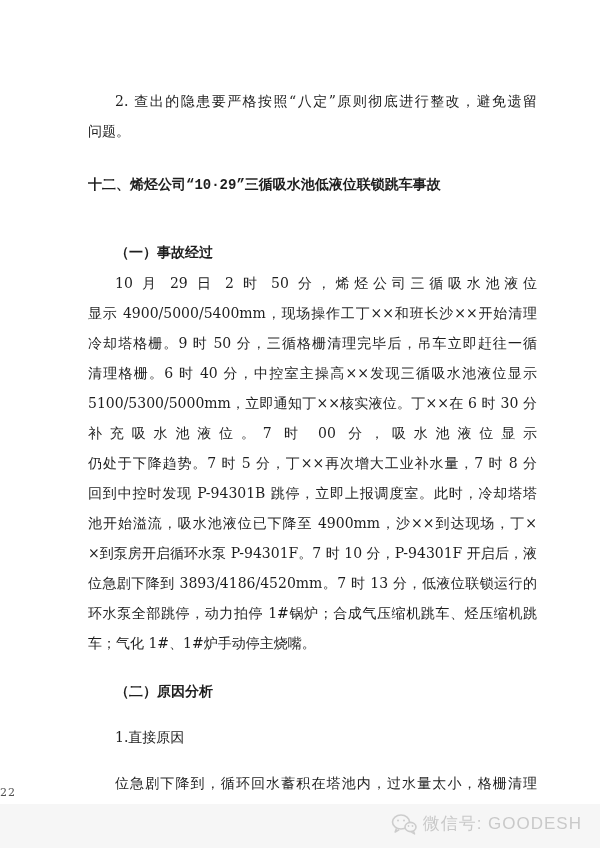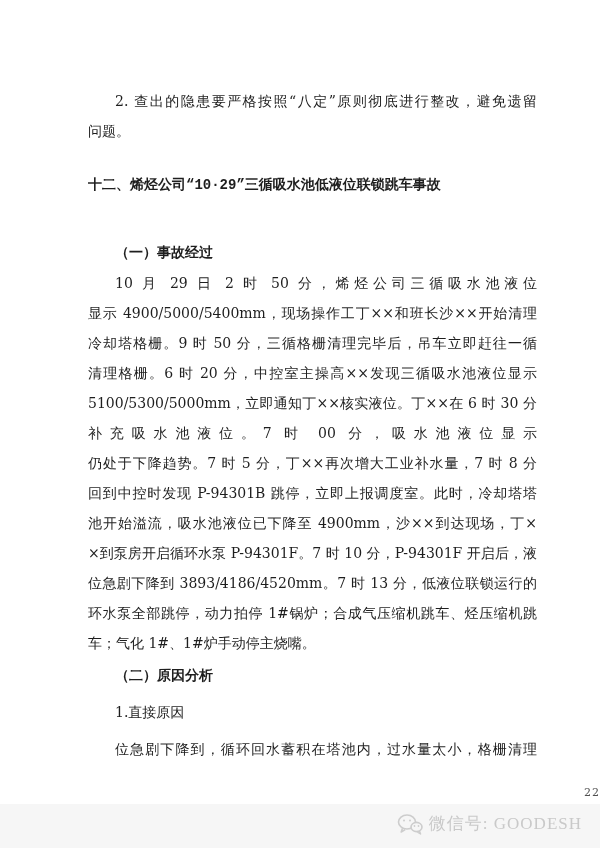"清理格栅。6 时 20 分，中控室主操高××发现三循吸水池液位显示" div.line { text: 20 -> 40 }
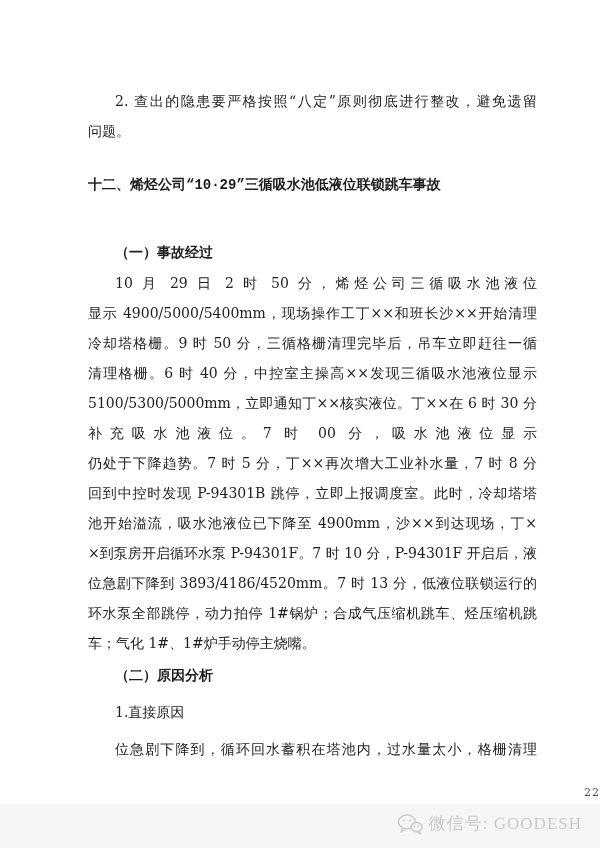"（二）原因分析" .gap-section2 { margin-top: 2px -> 18px }
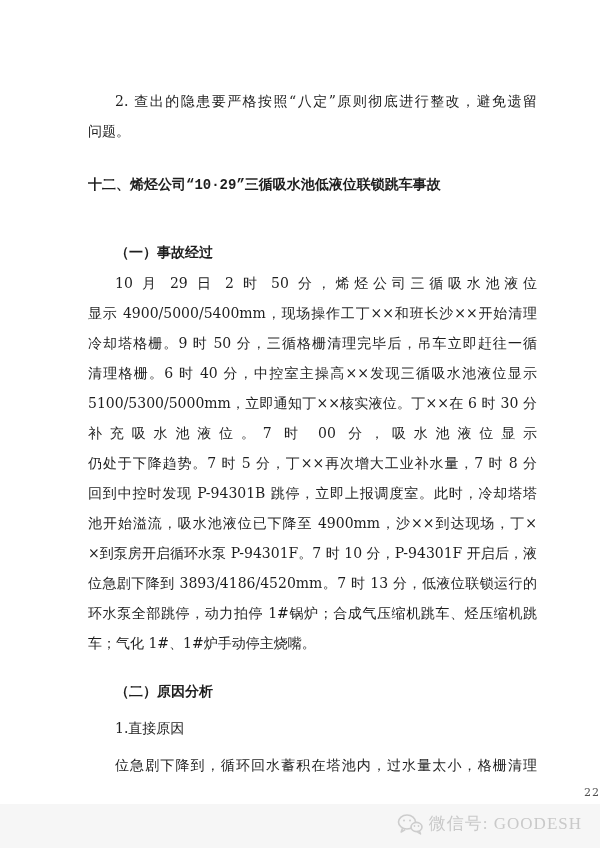"1.直接原因" .gap-cause { margin-top: 7px -> 16px }
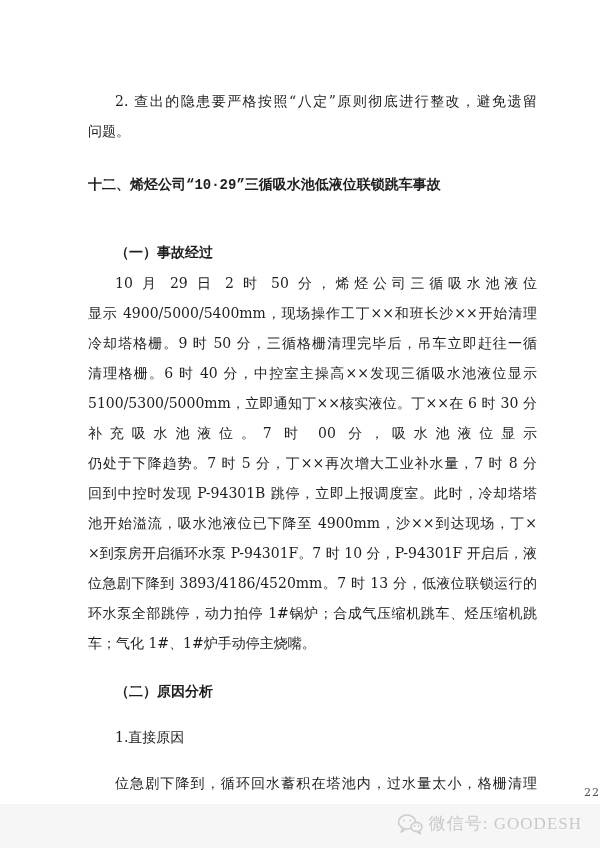"22" .page-number { text-align: right -> left }
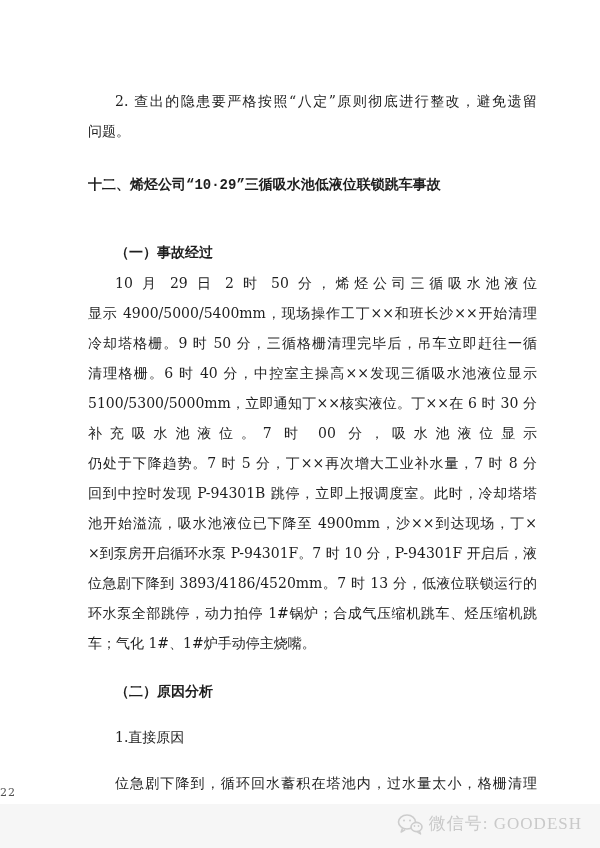"微信号: GOODESH" .footer-watermark { font-family: Liberation Serif, serif -> Liberation Sans, sans-serif }
